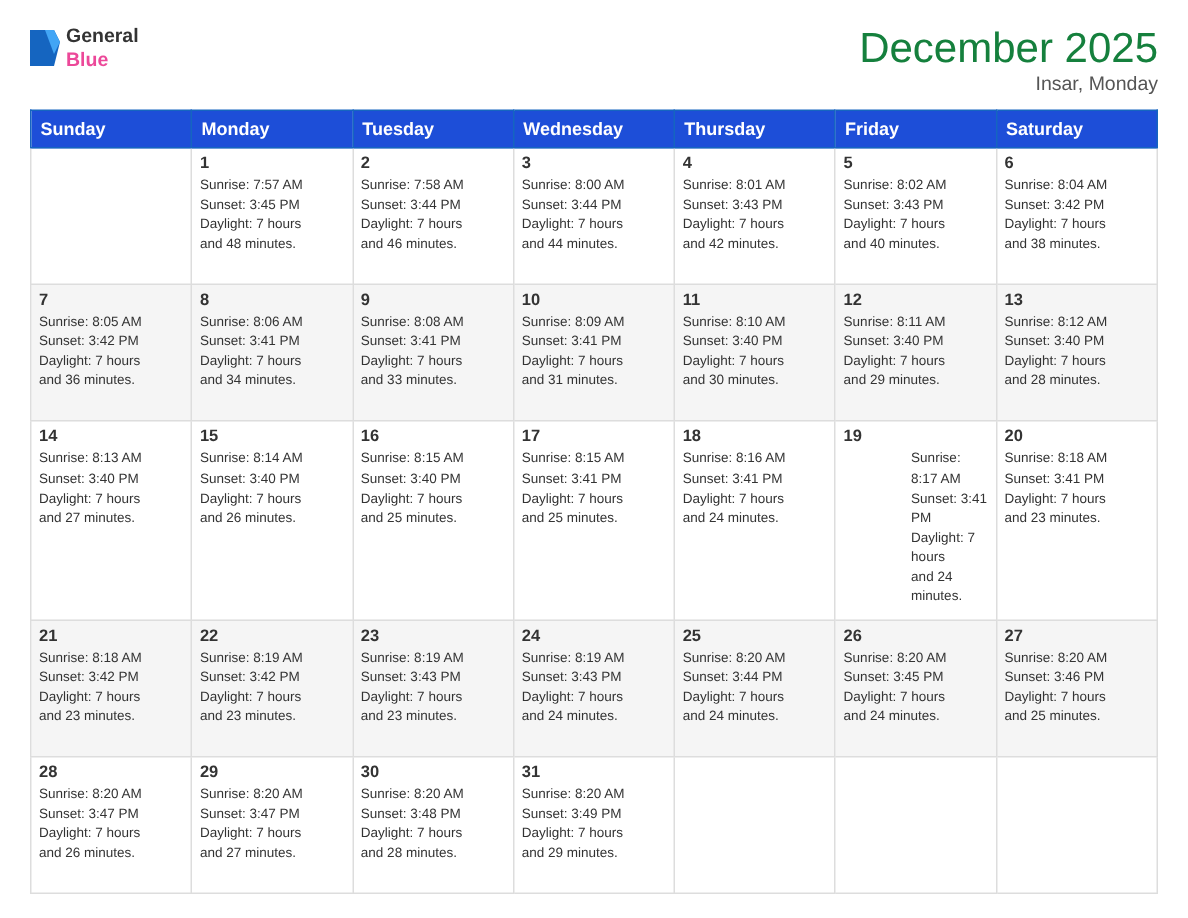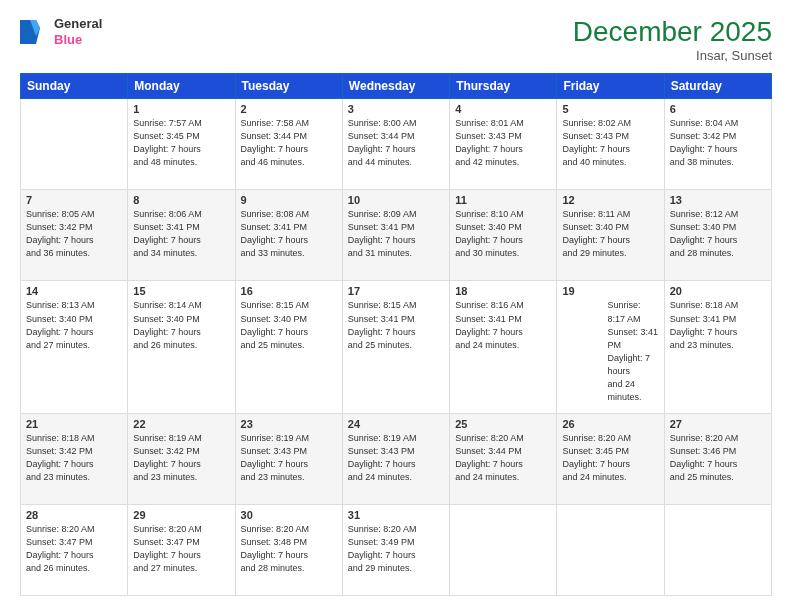"General" .logo { gap: 14px -> 4px }
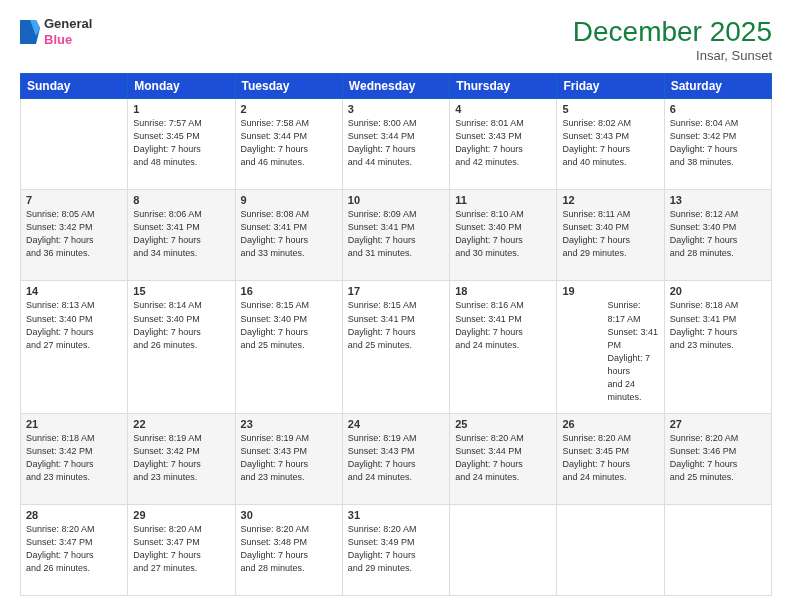"Insar, Sunset" div.location { text: Sunset -> Monday }
